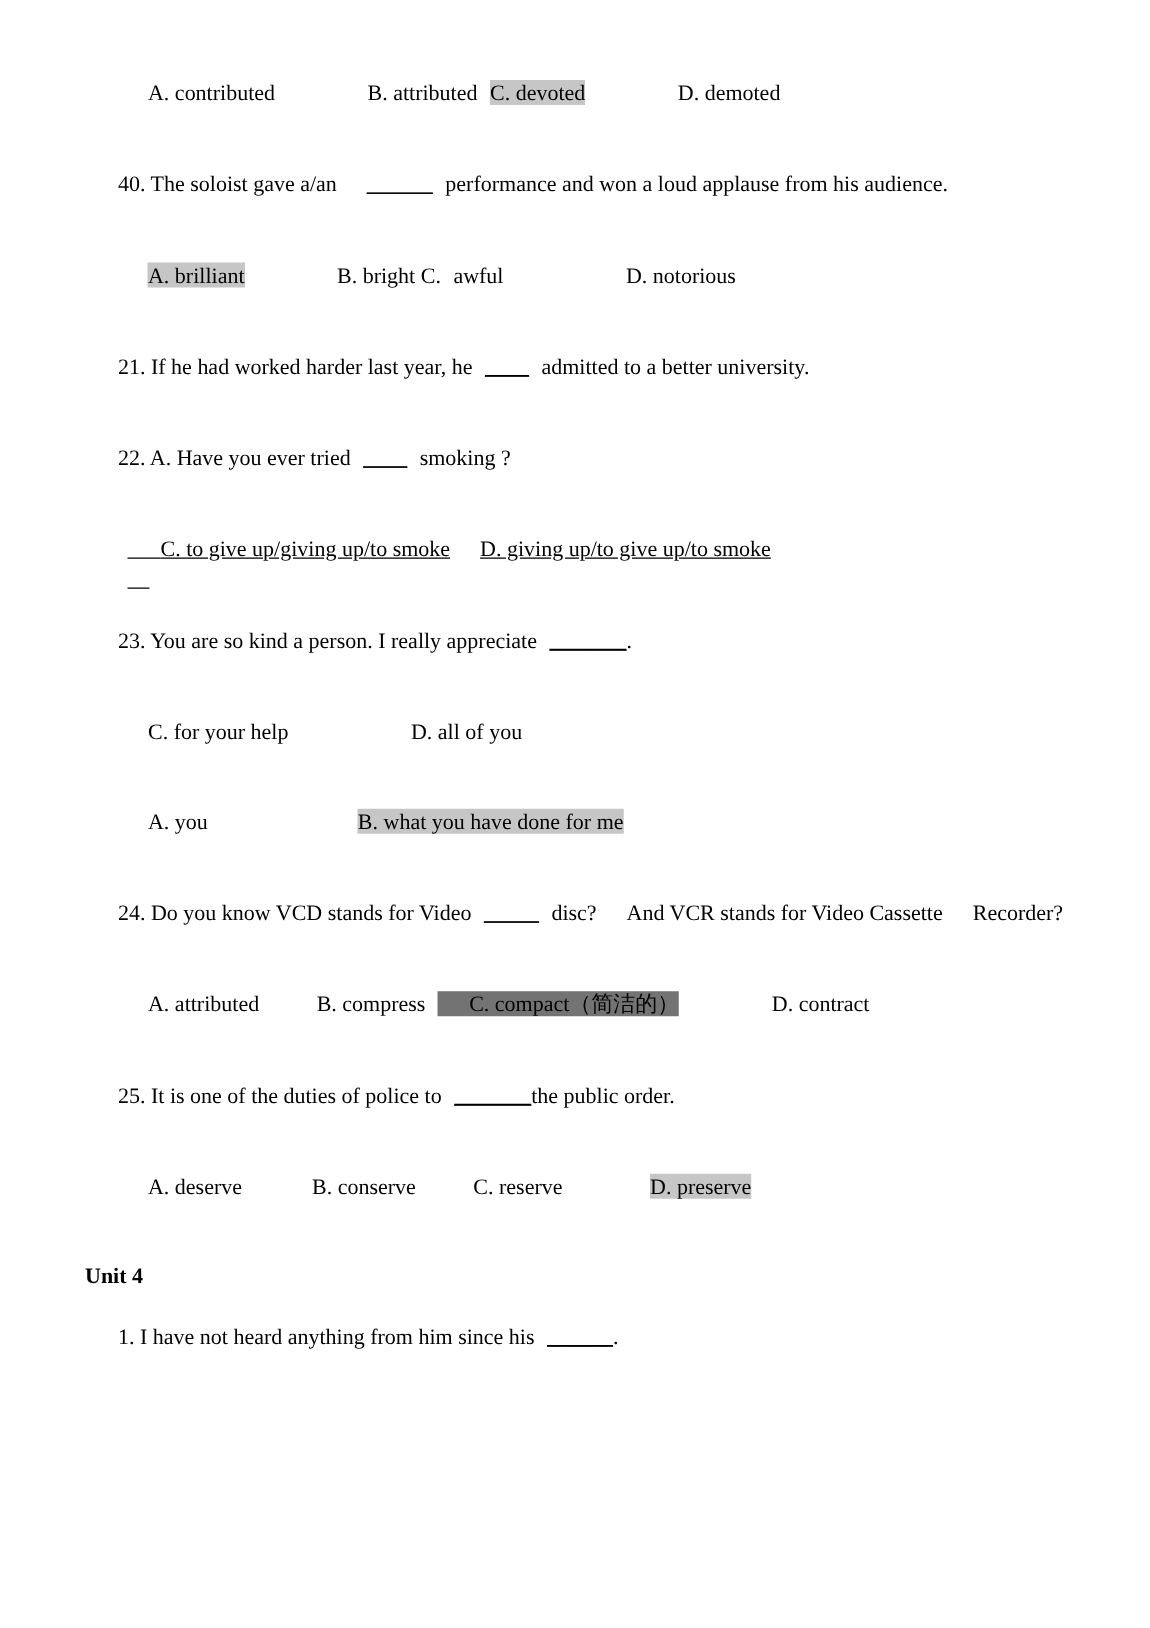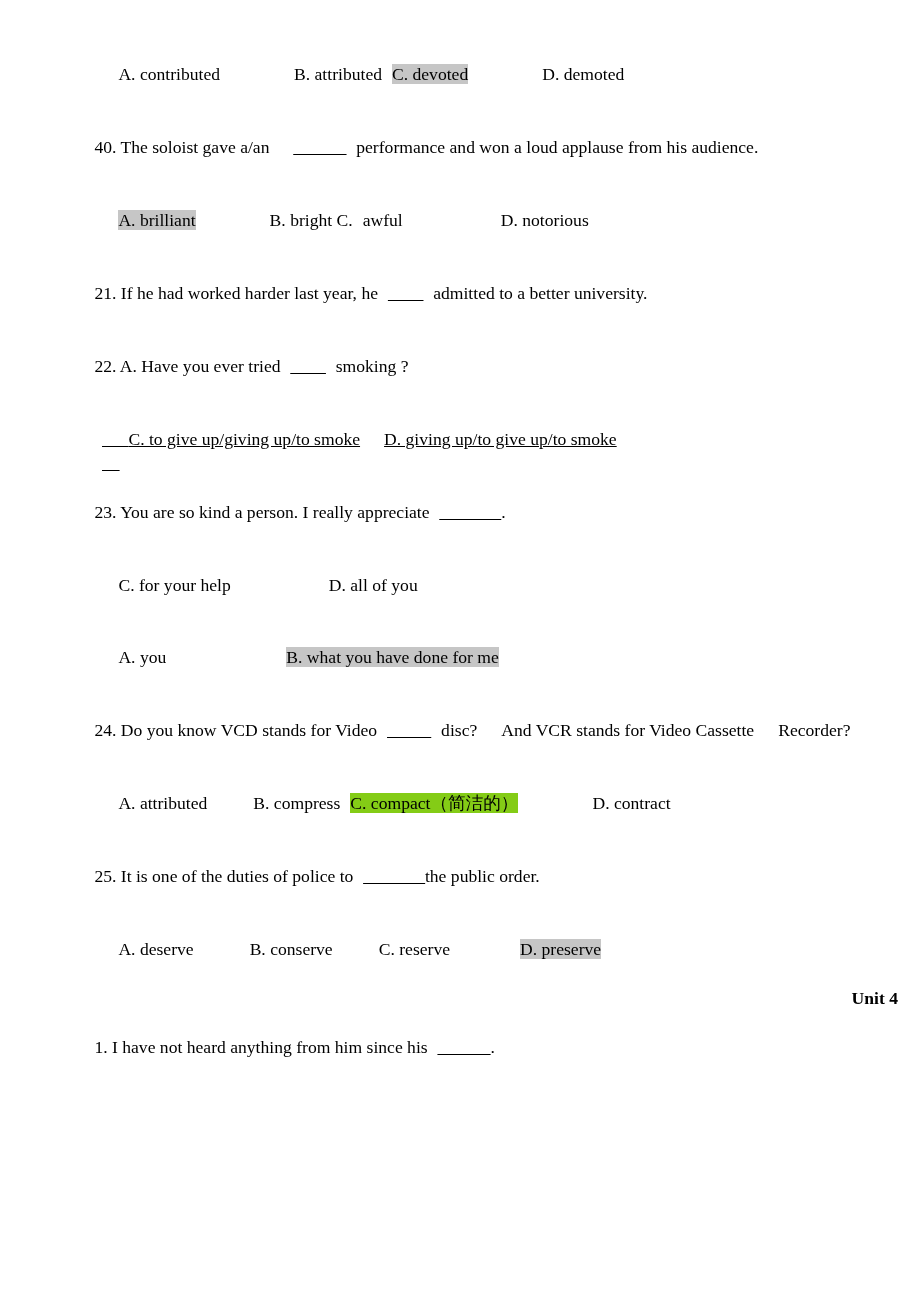"C. compact（简洁的）" .hl-mag { background: #84cc16 -> #737373; padding-left: none -> 25px }
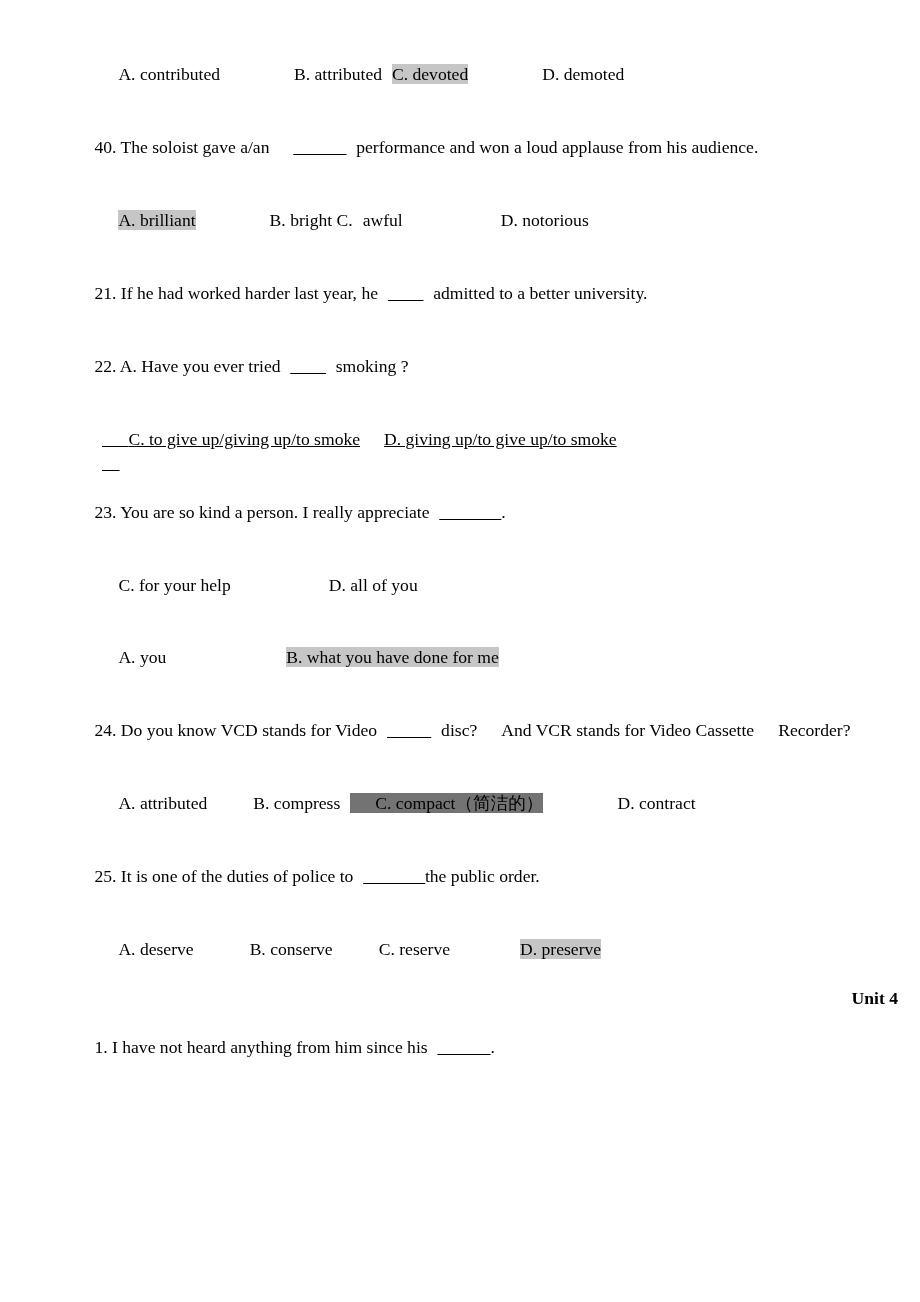"Unit 4" .unit { margin-top: none -> 22px; text-align: right -> none }
